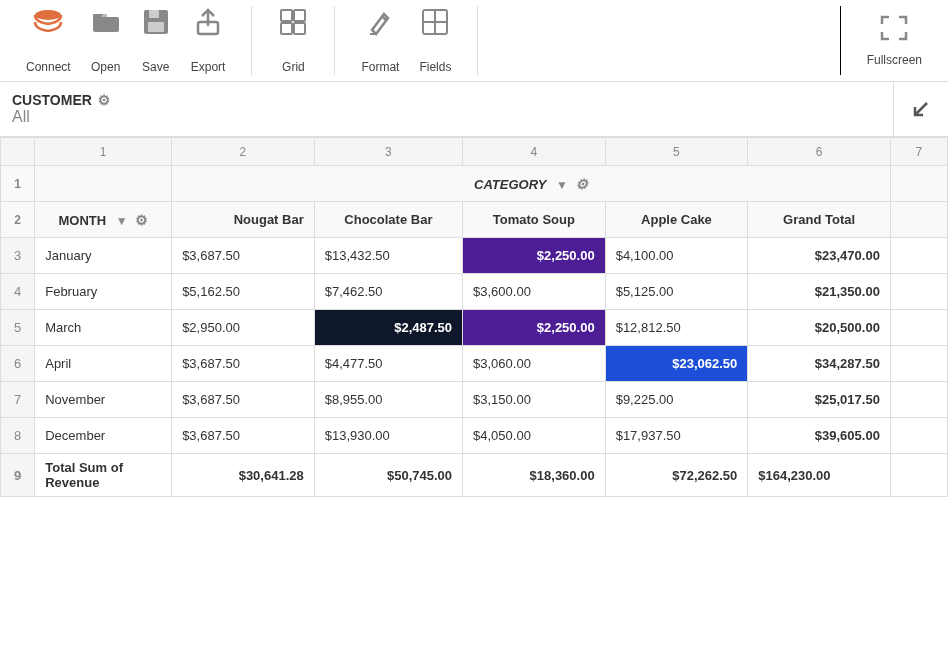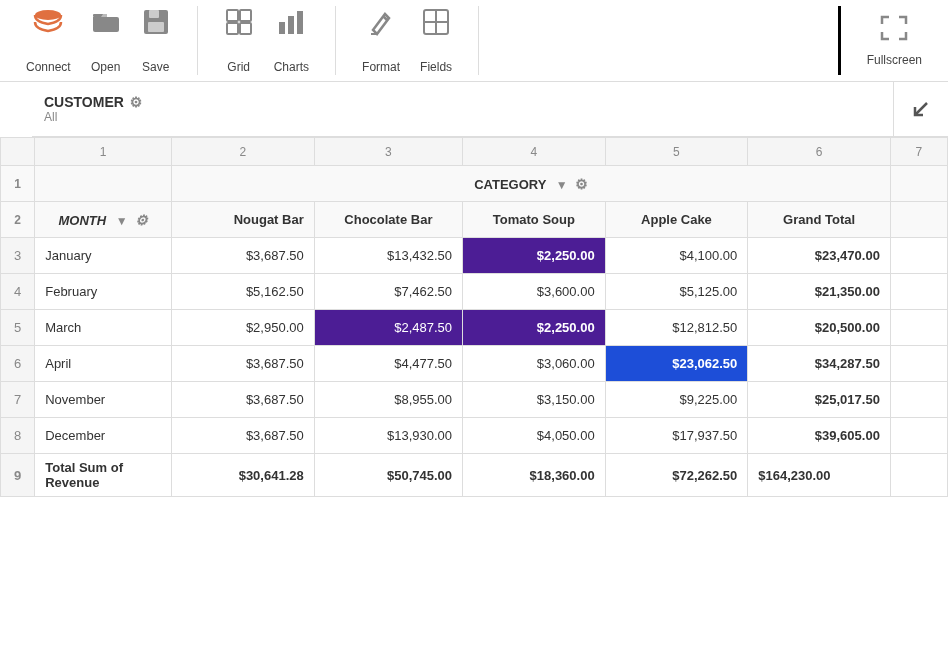"Export" div.toolbar-btn { html: none -> <div> <span> <svg> <rect></rect> <line></line> <polyline></polyline> </svg> </span> <span>Export</span> </div> }
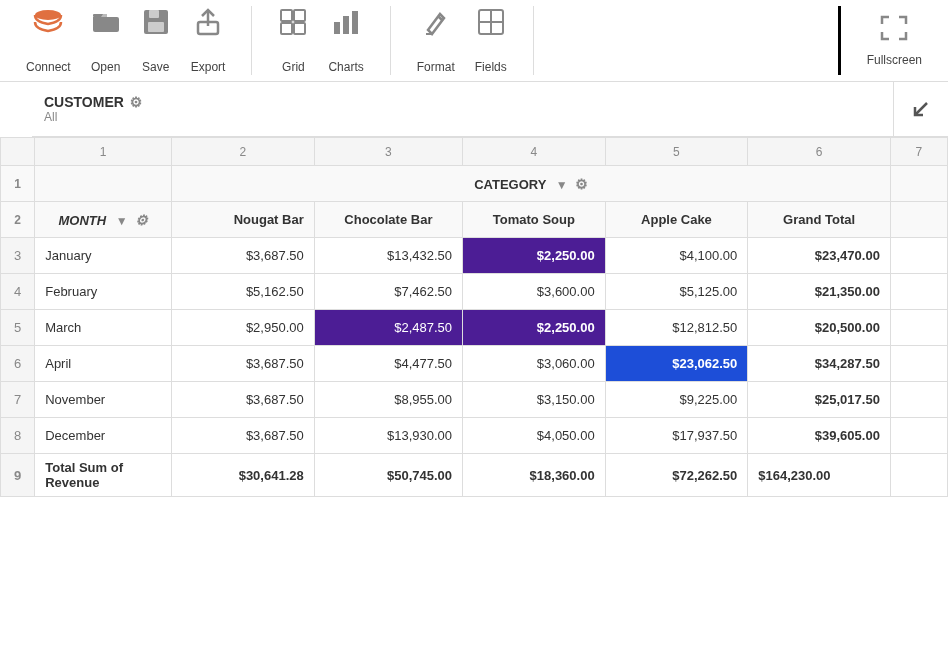"Charts" div.toolbar-btn { html: <div> <span> <svg> <rect></rect> <rect></rect> <rect></rect> </svg> </span> <span>Charts</span> </div> -> none }
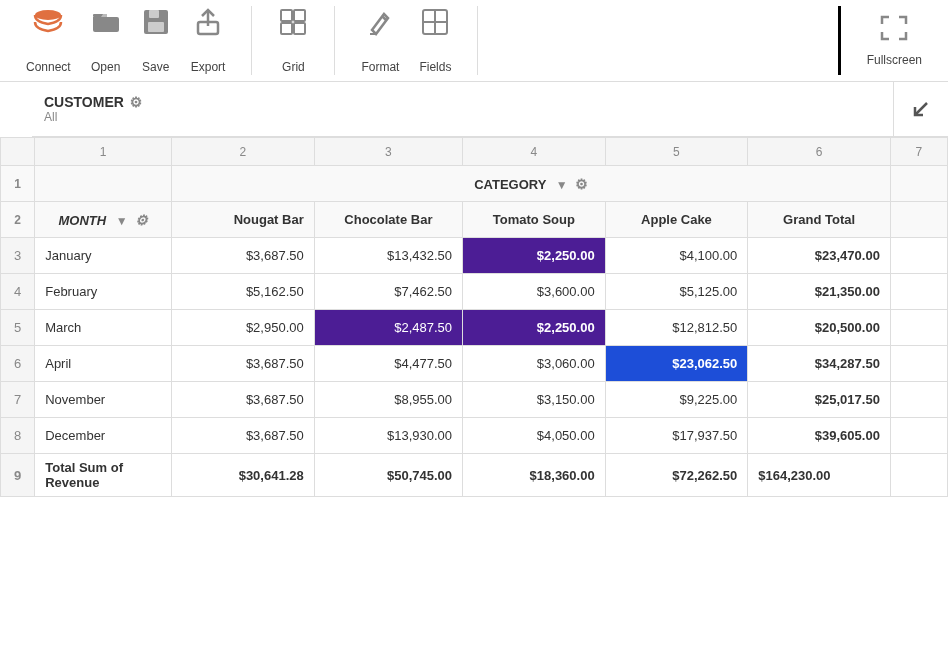"Fullscreen" .fullscreen-group { border-left: 3px solid #000000 -> 1px solid #000000 }
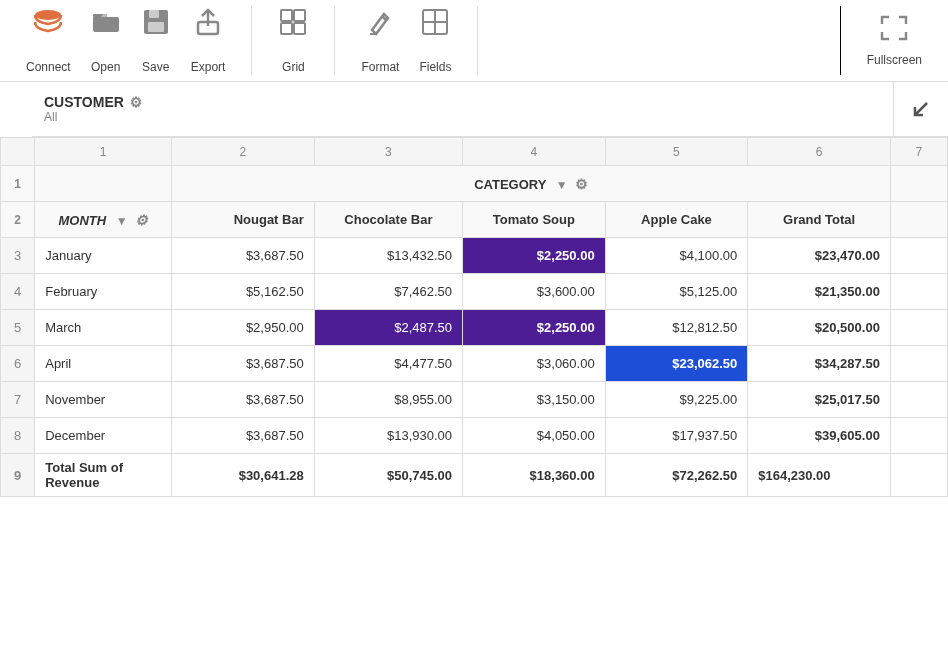"CUSTOMER" #customer-bar { margin-left: 32px -> none }
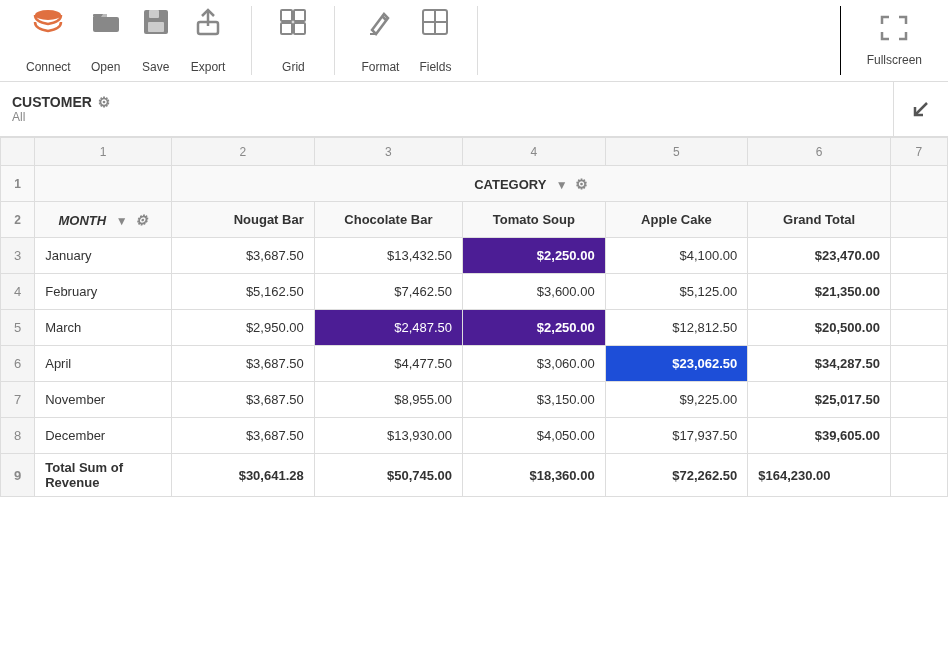"All" #customer-info .customer-sub { font-size: 12px -> 16px }
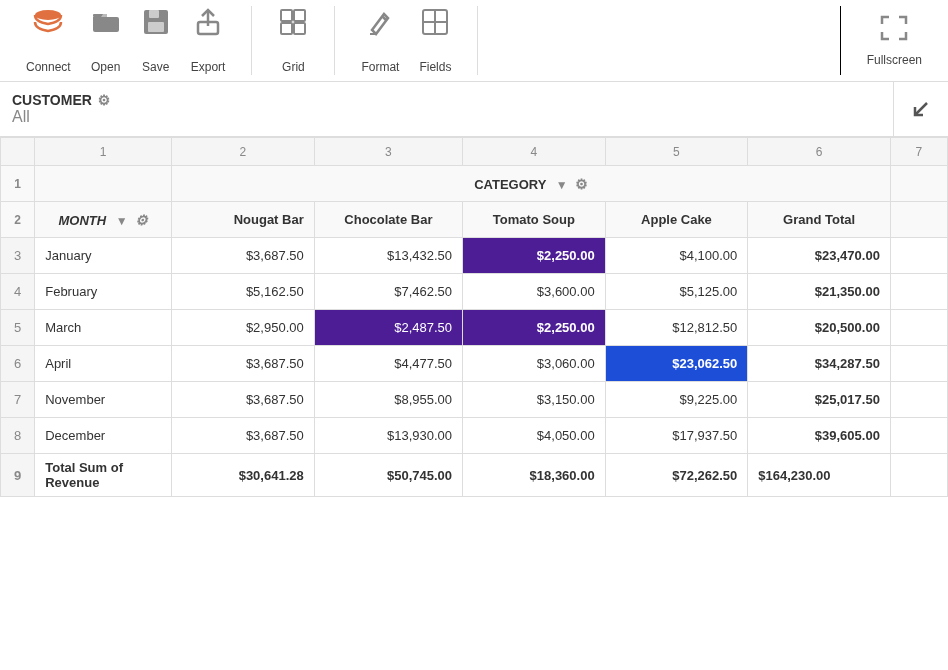"CATEGORY ▼ ⚙" .category-cell { font-style: none -> italic }
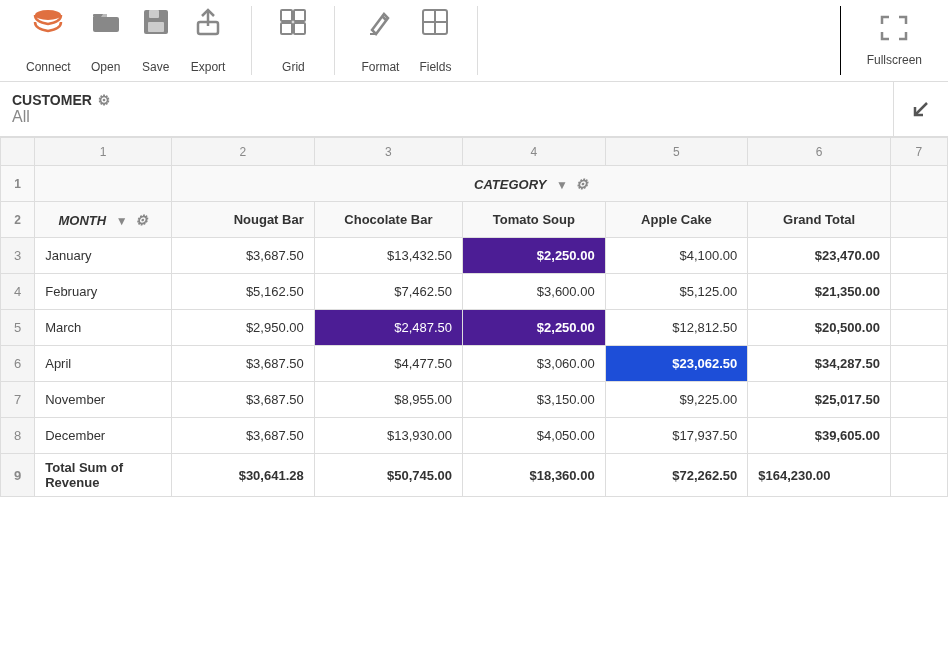"MONTH ▼ ⚙" .month-header { font-style: italic -> none }
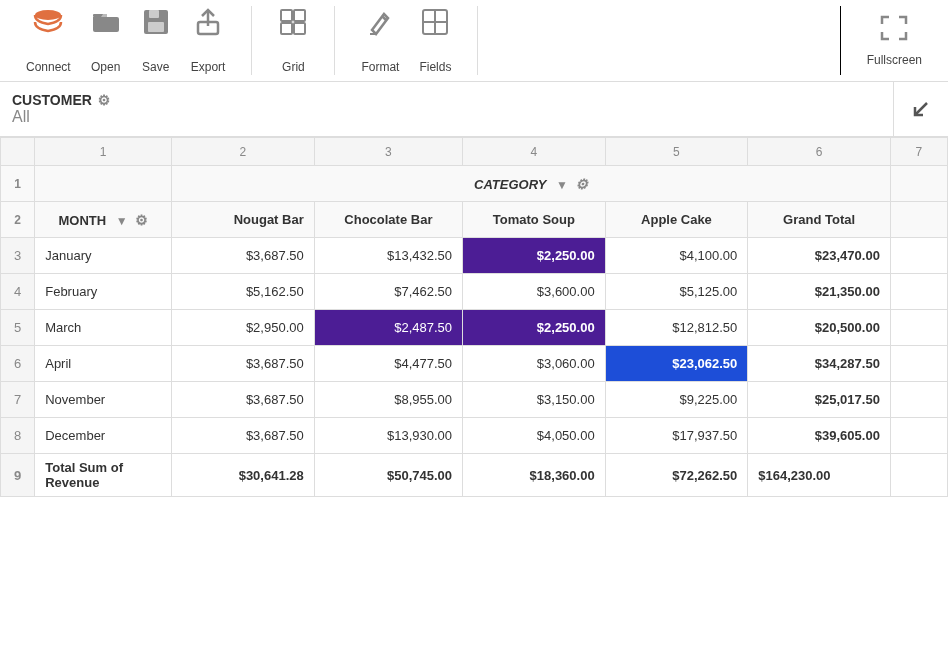"$3,687.50" .data-row td.value { text-align: right -> left }
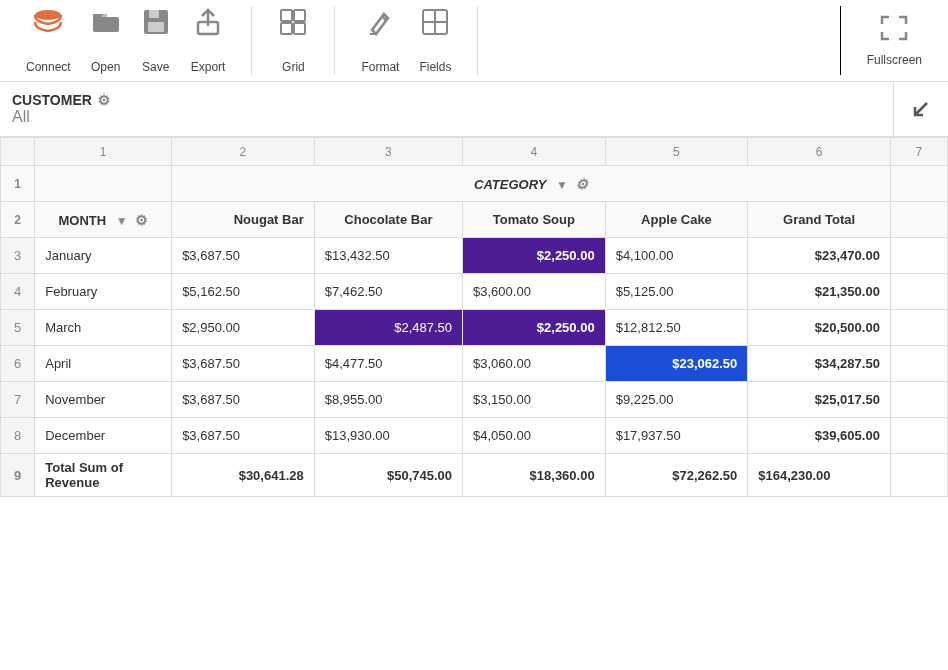"$2,487.50" .highlight-red { background: #4c1d95 -> #0f172a; font-weight: normal -> bold }
